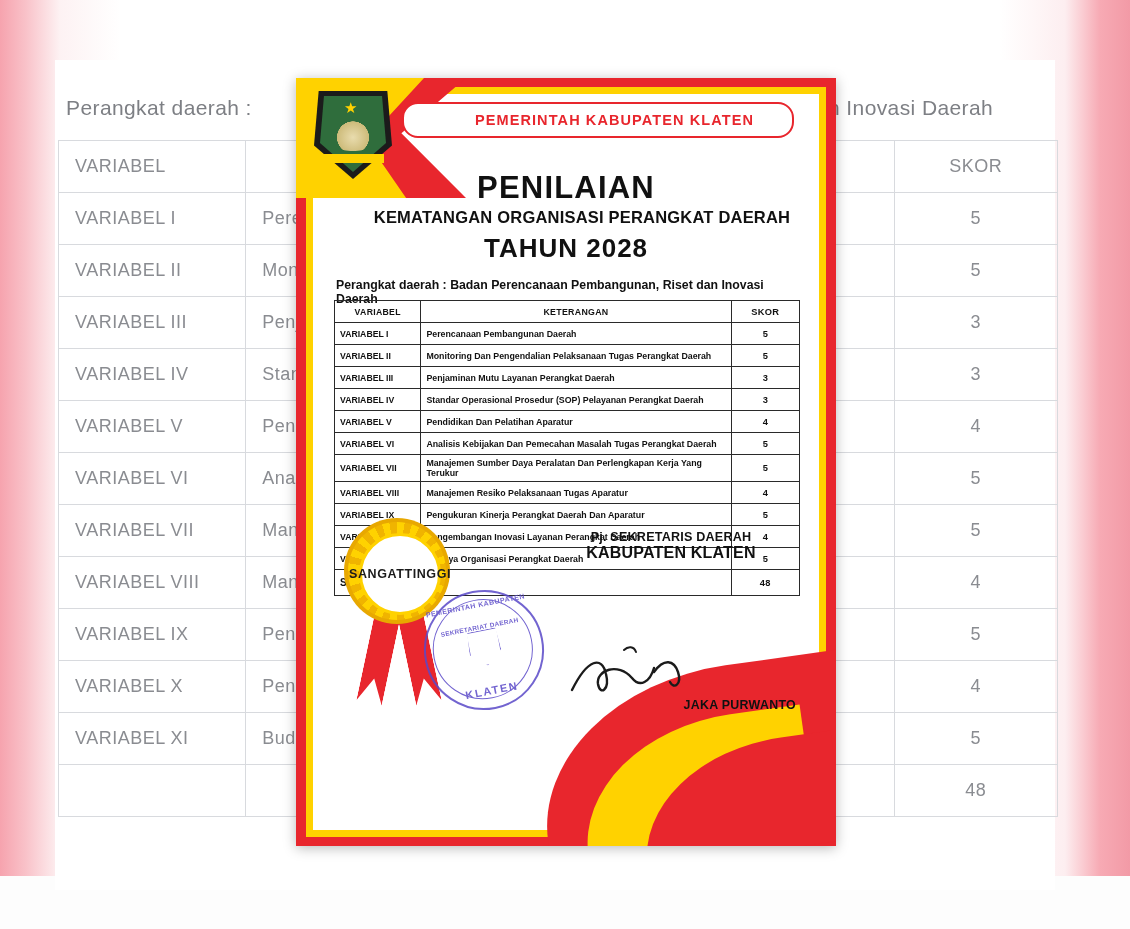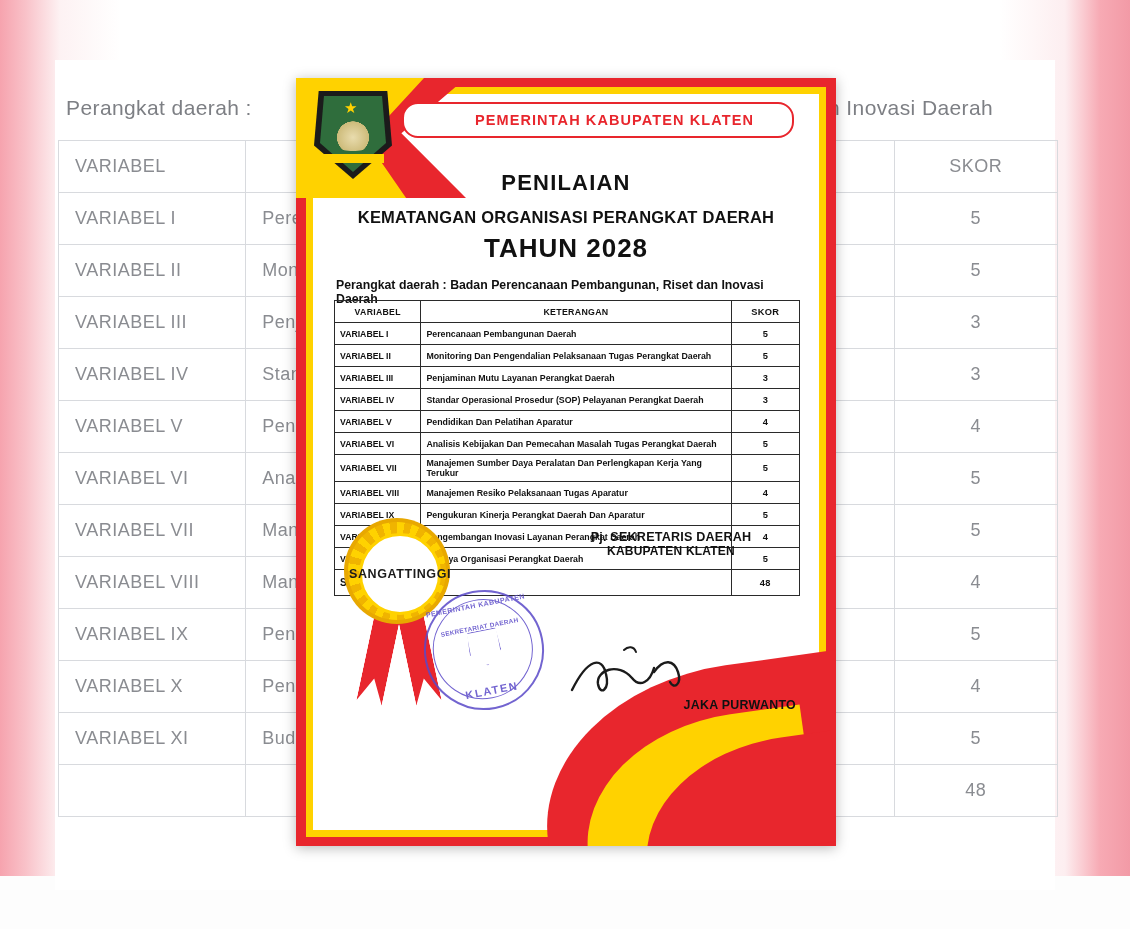"PENILAIAN" .title-big { font-size: 22px -> 31px }
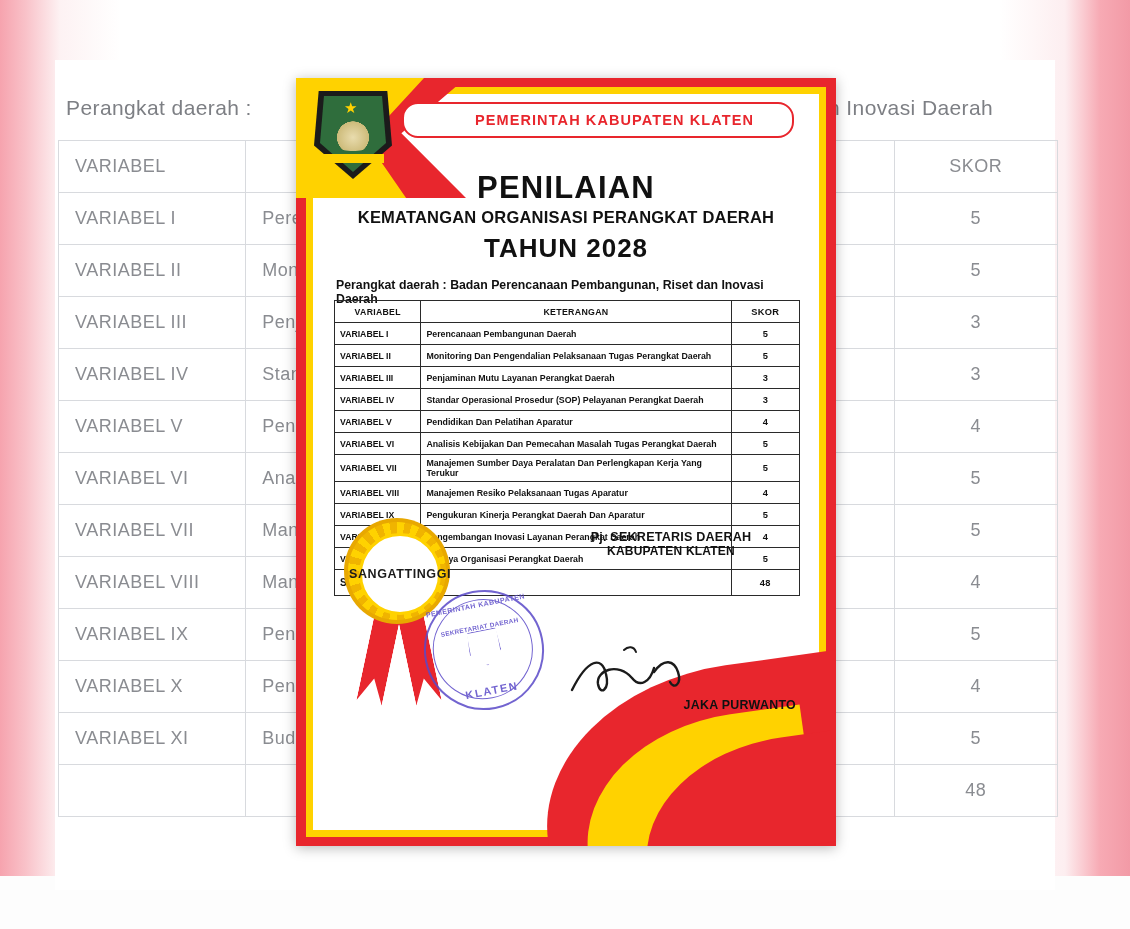"KEMATANGAN ORGANISASI PERANGKAT DAERAH" .title-sub { left: 0 -> 16px }
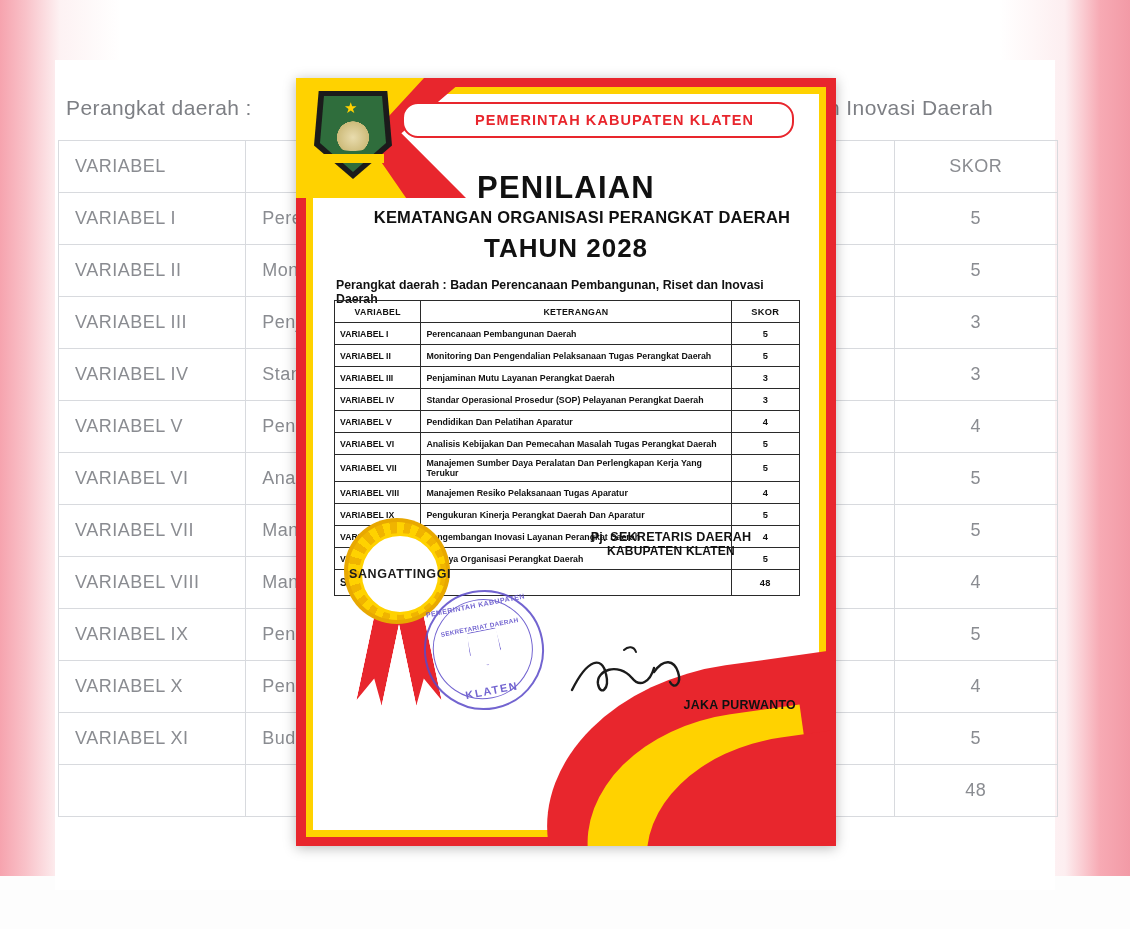"KABUPATEN KLATEN" .sign-block .l2 { font-size: 12px -> 16px }
